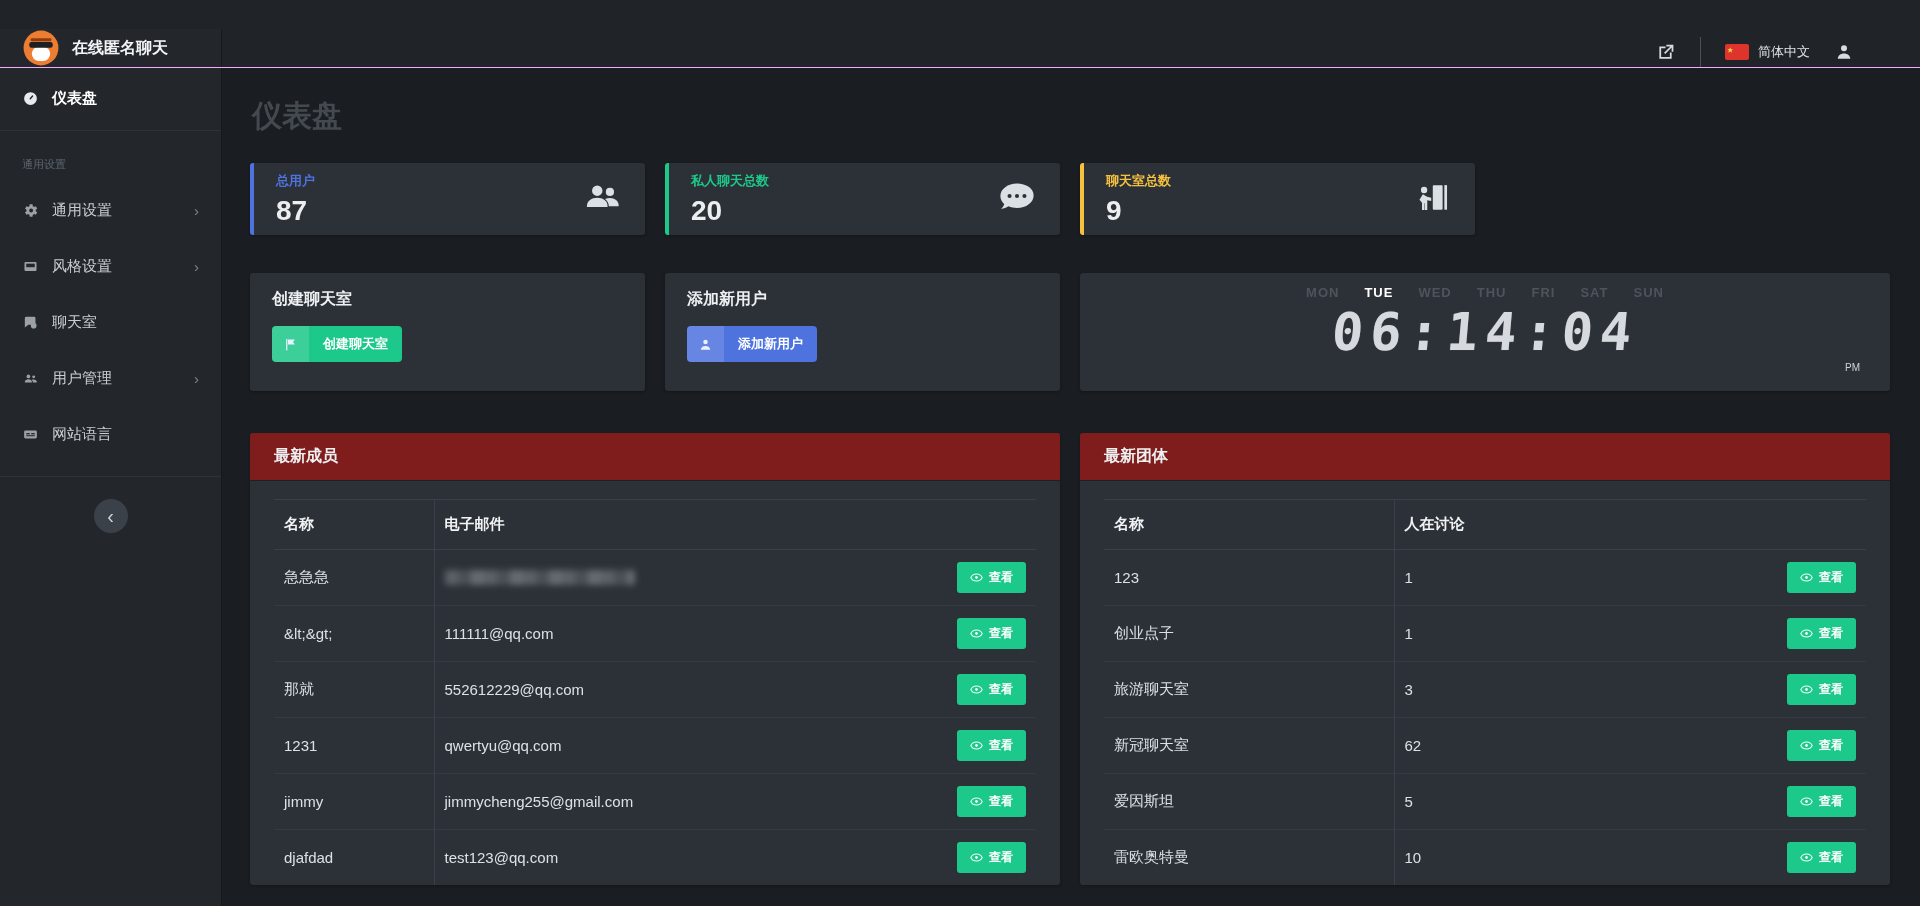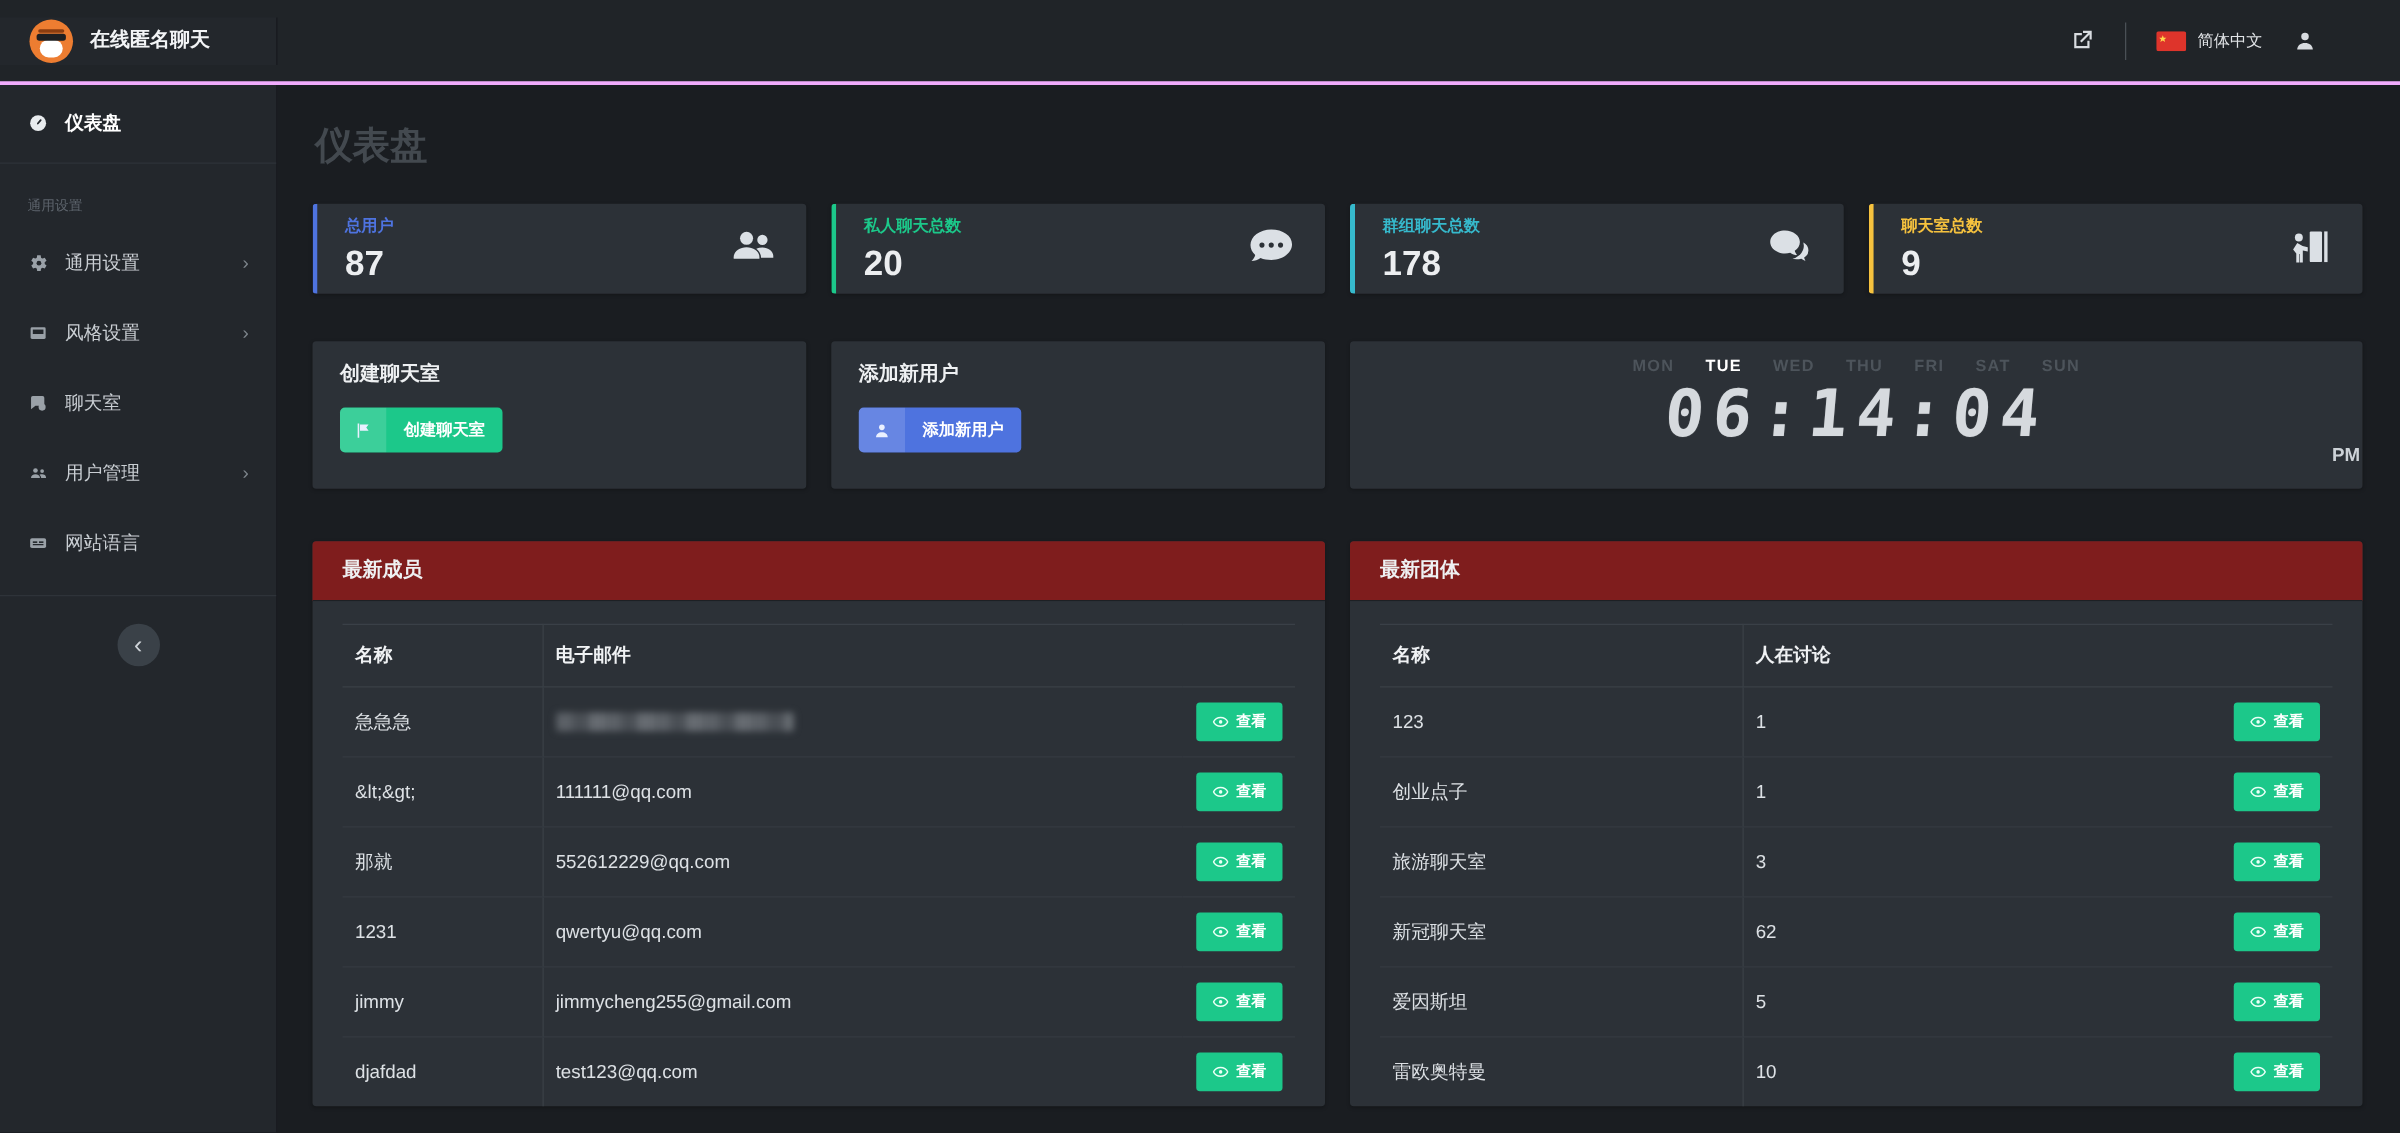"在线匿名聊天" .topbar { align-items: center -> flex-end; border-bottom: 3px solid #f0abfc -> 1px solid #f0abfc }
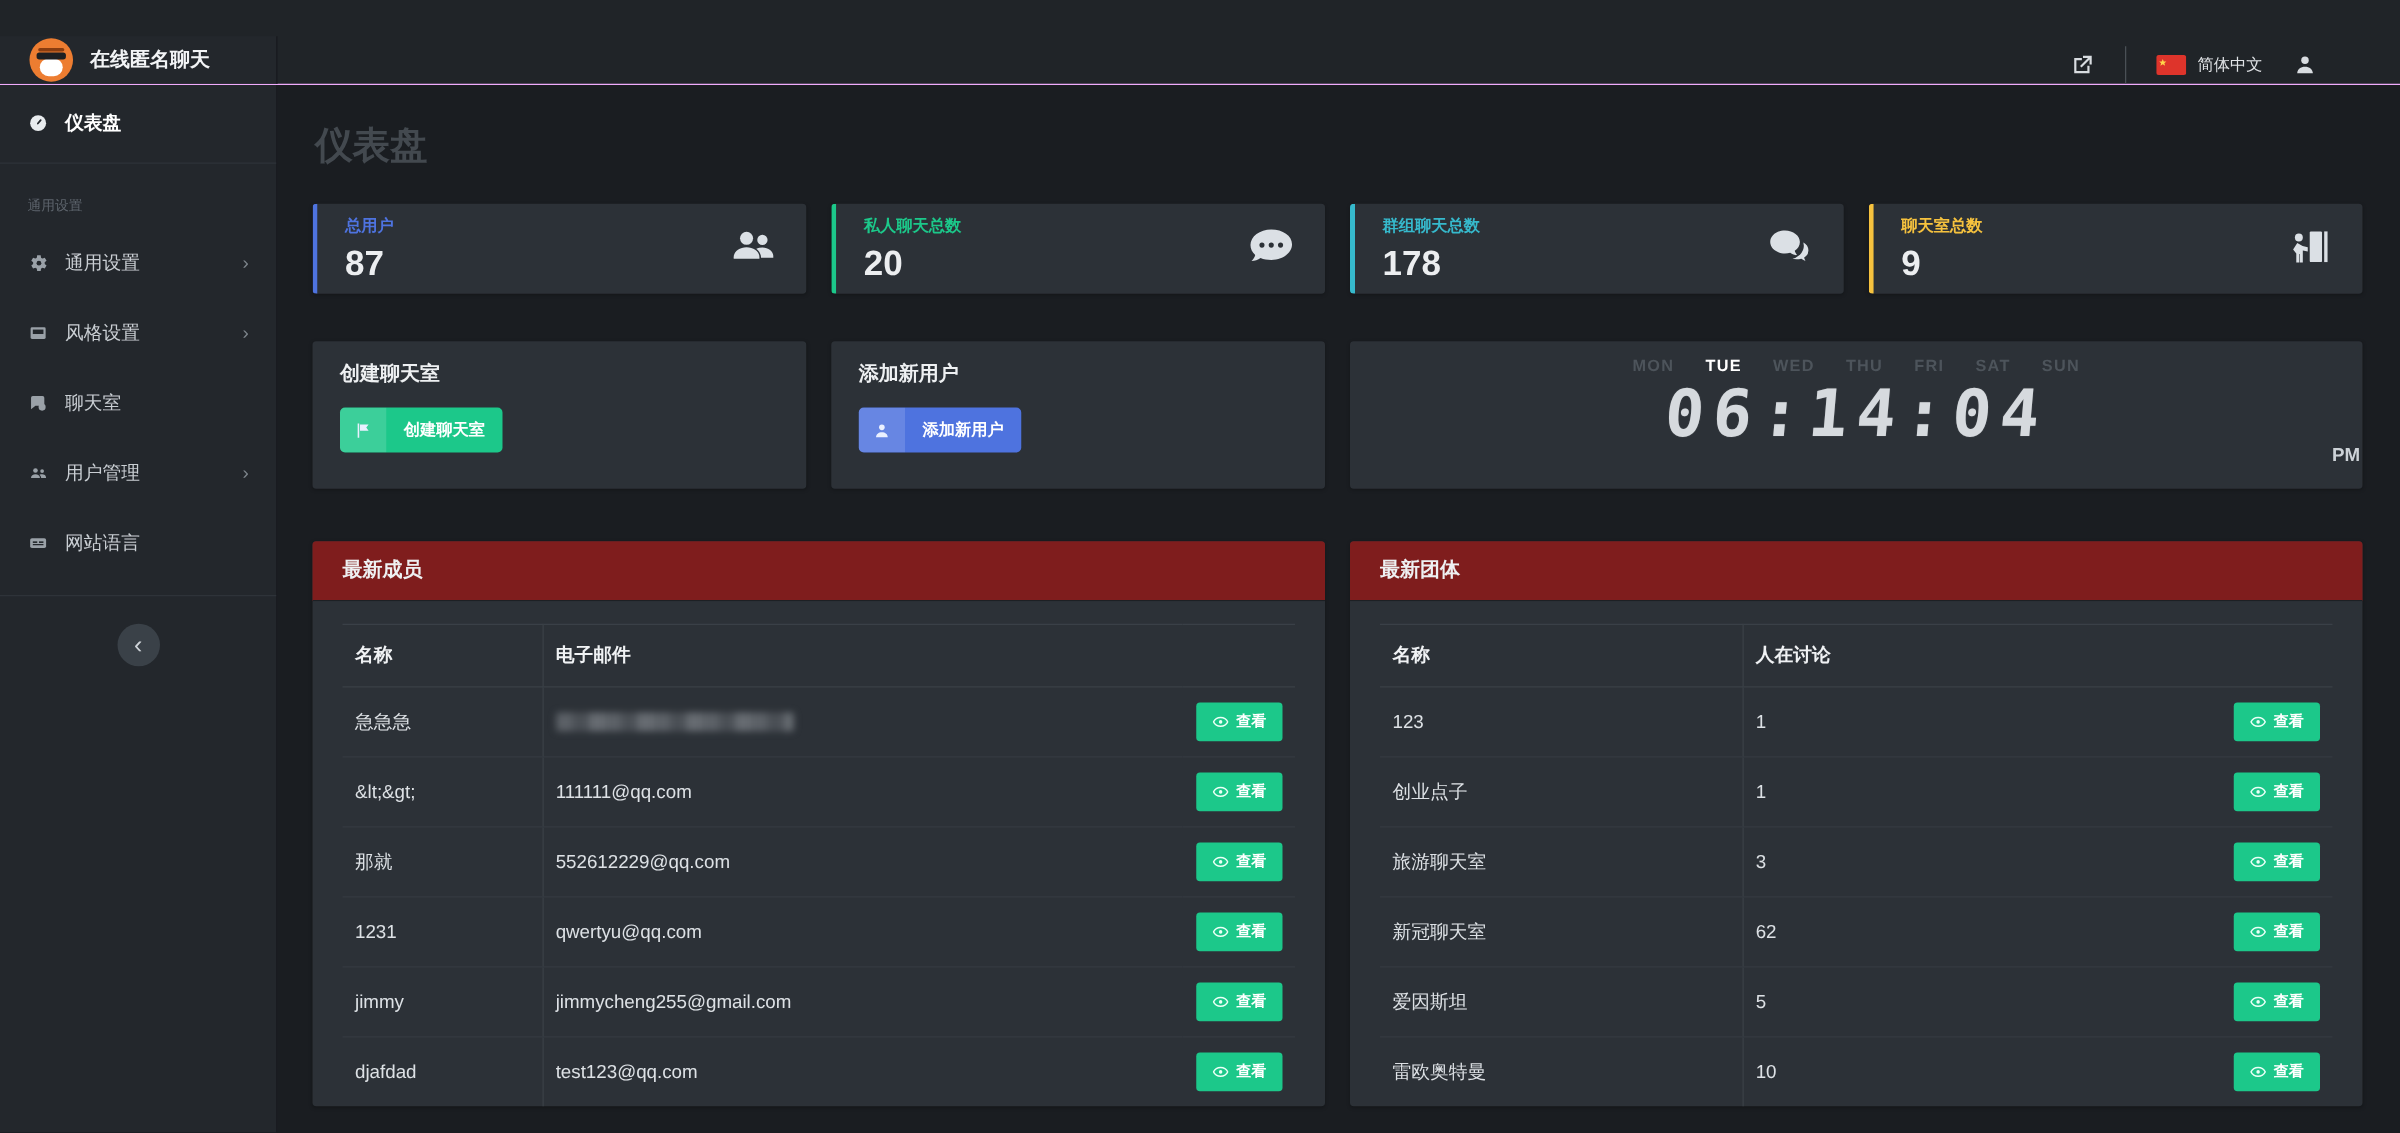"群组聊天总数" div.stat-card { html: <div> <div> <span>群组聊天总数</span> <span>178</span> </div> <span> <svg> <path></path> <path></path> </svg> </span> </div> -> none }
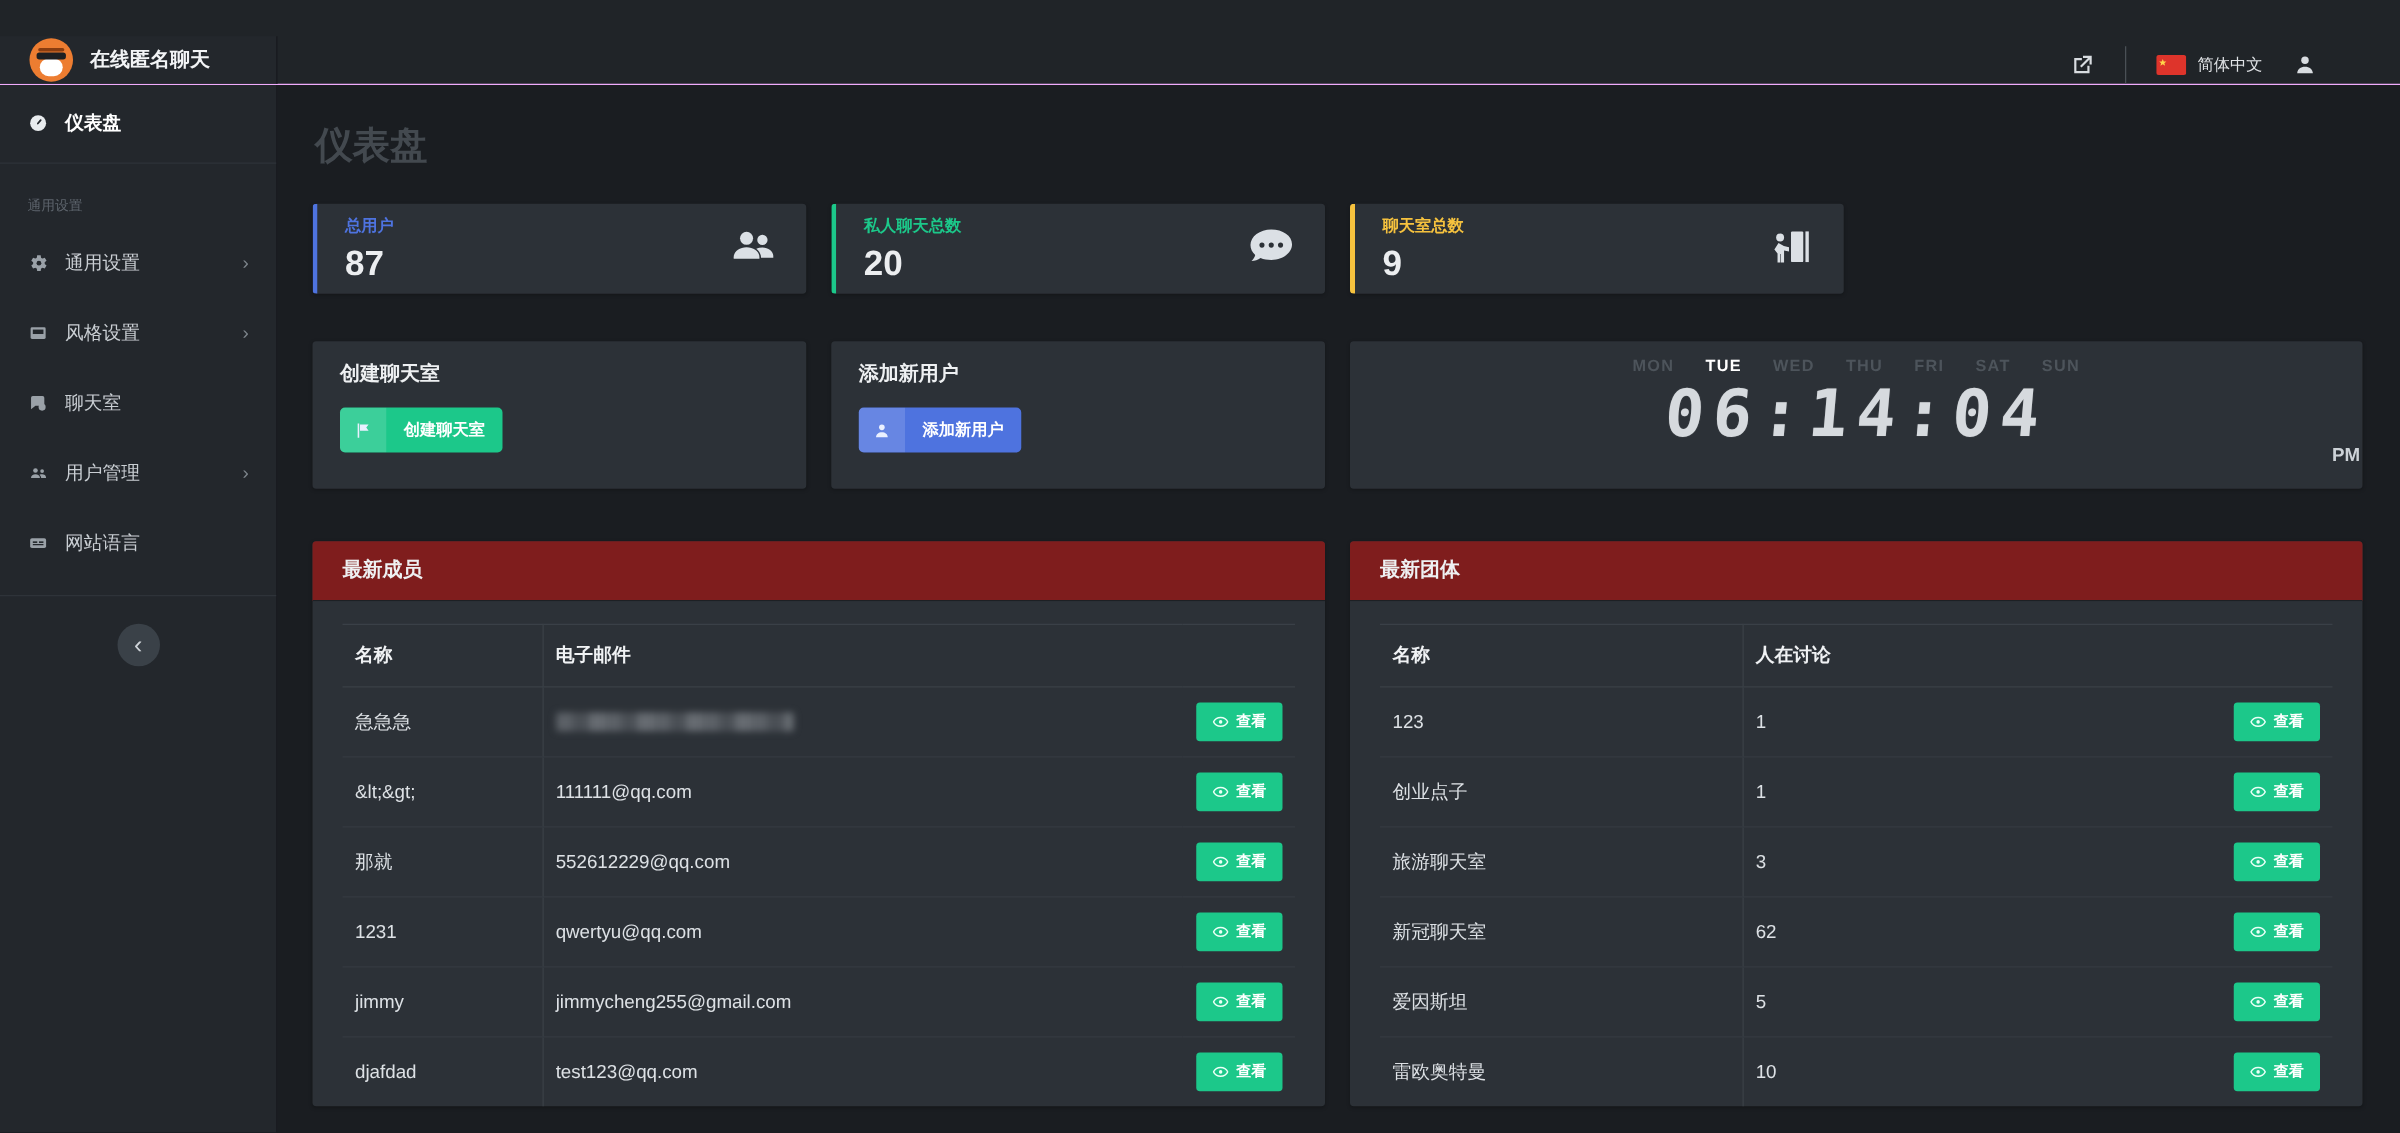"PM" .clock-mer { font-size: 15px -> 10px; font-weight: bold -> normal; right: 2px -> 30px }
